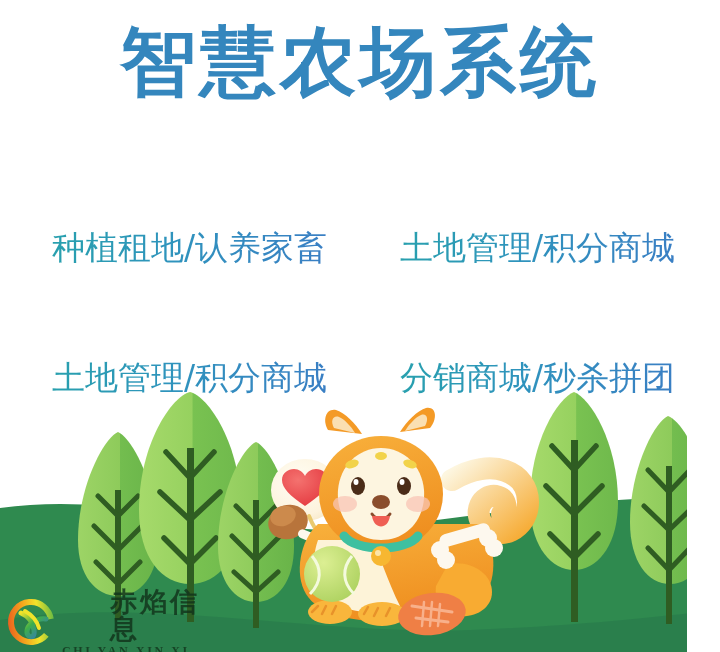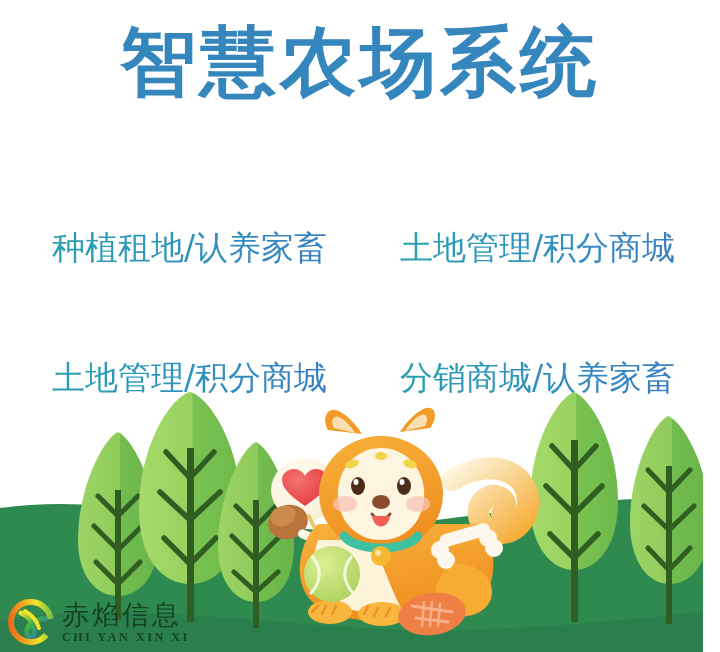"智慧农场系统" #canvas { padding-left: 16px -> none }
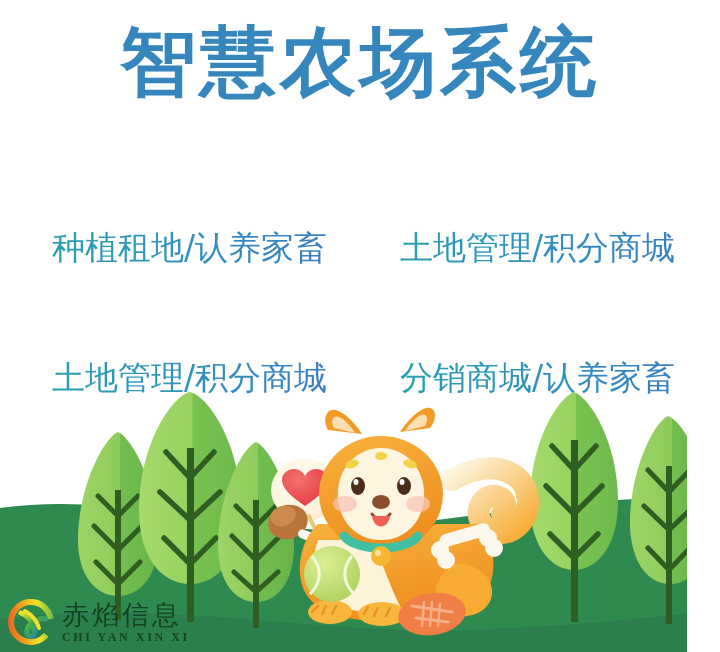"分销商城/认养家畜" div.feature { text: /认养家畜 -> /秒杀拼团 }
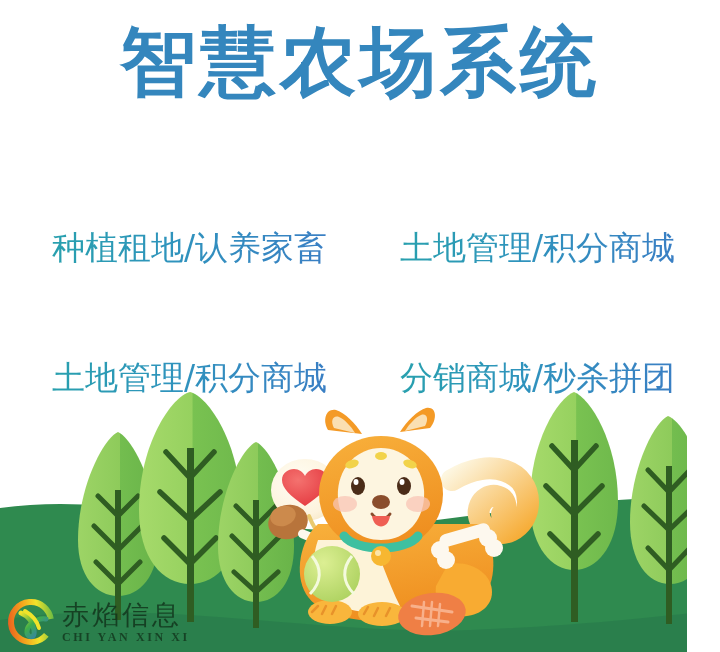"赤焰信息" #logo-cn { font-weight: 400 -> 700; margin-left: none -> 48px }
